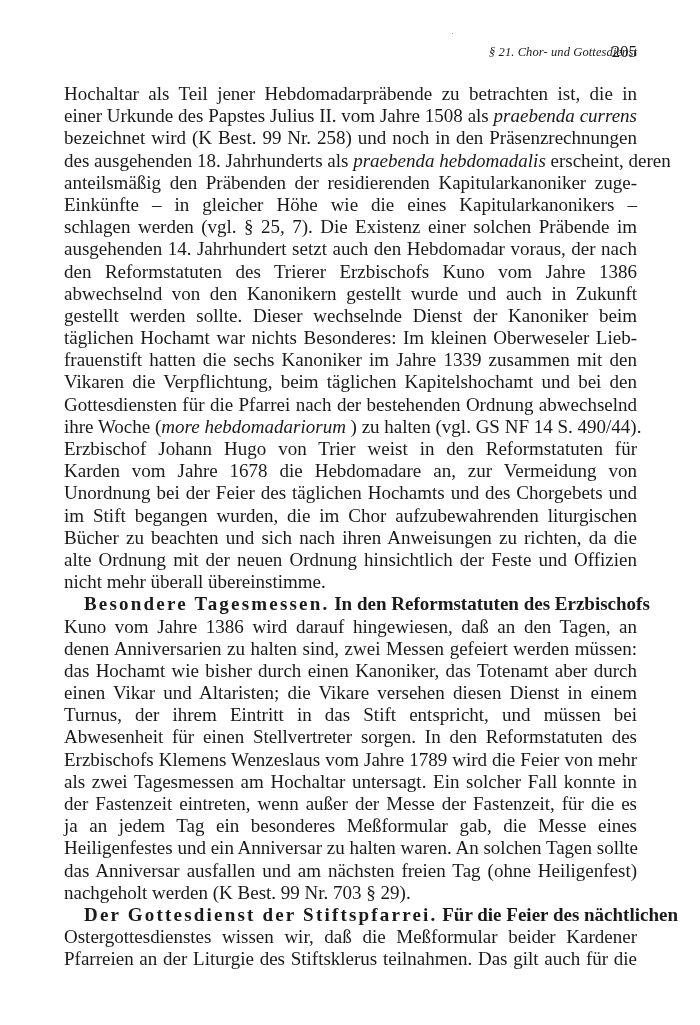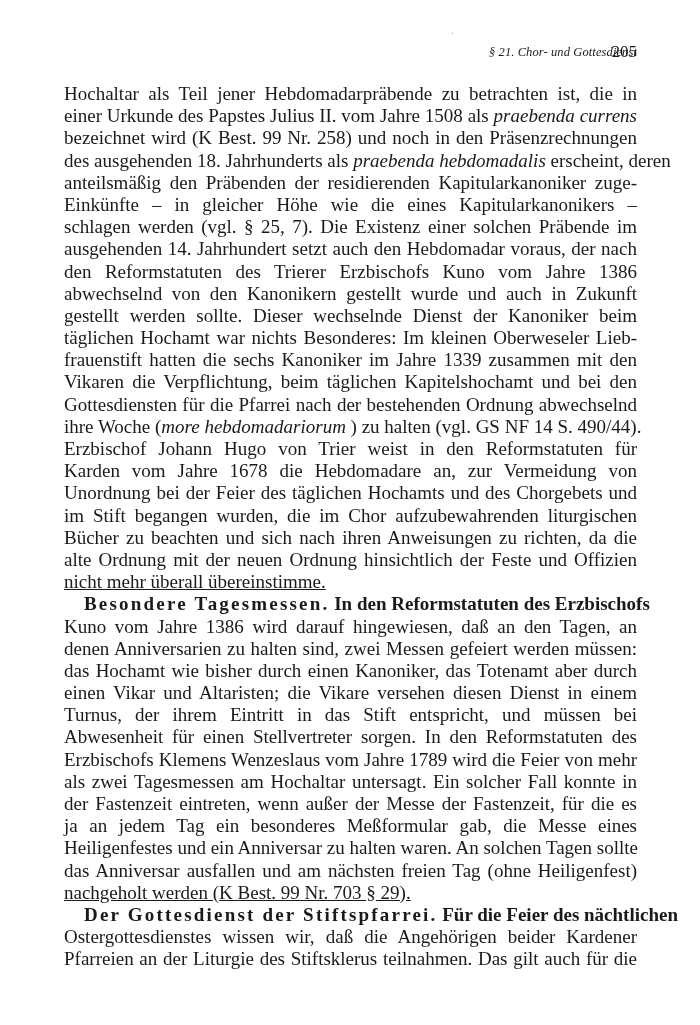"nicht mehr überall übereinstimme." .line.last { text-decoration: underline -> none }
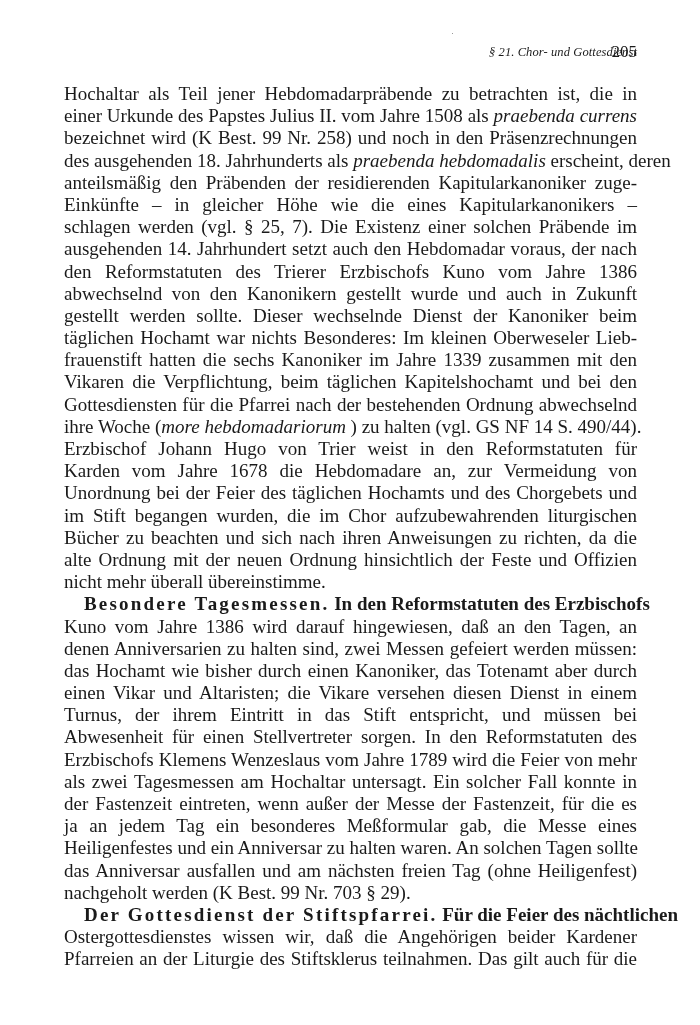"Ostergottesdienstes wissen wir, daß die" span { text: Angehörigen -> Meßformular }
